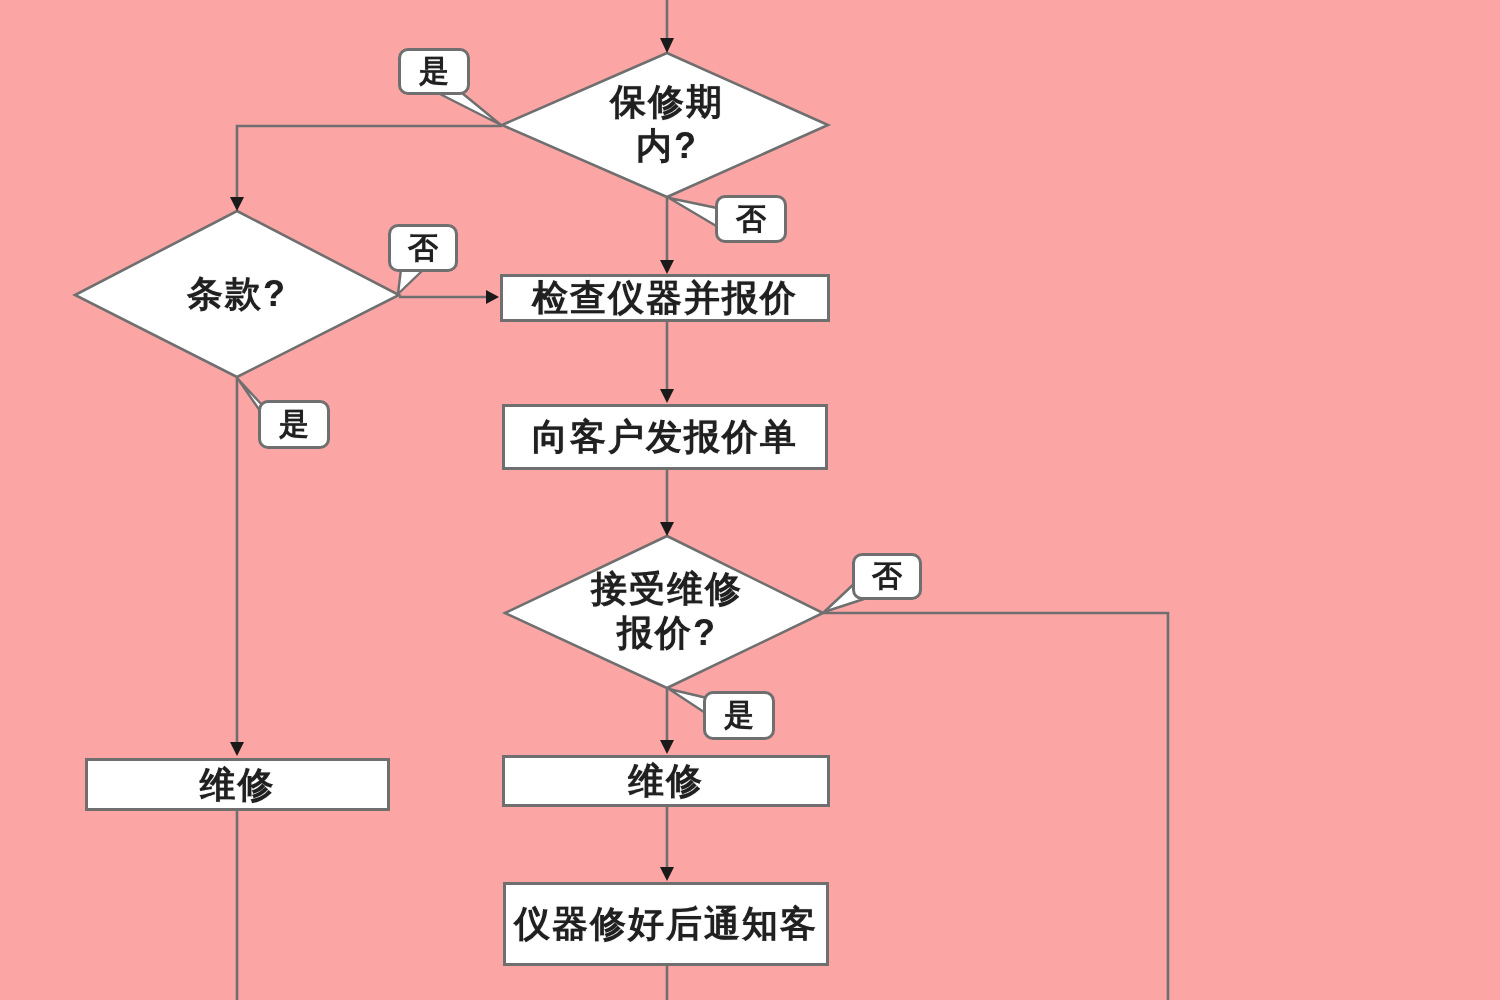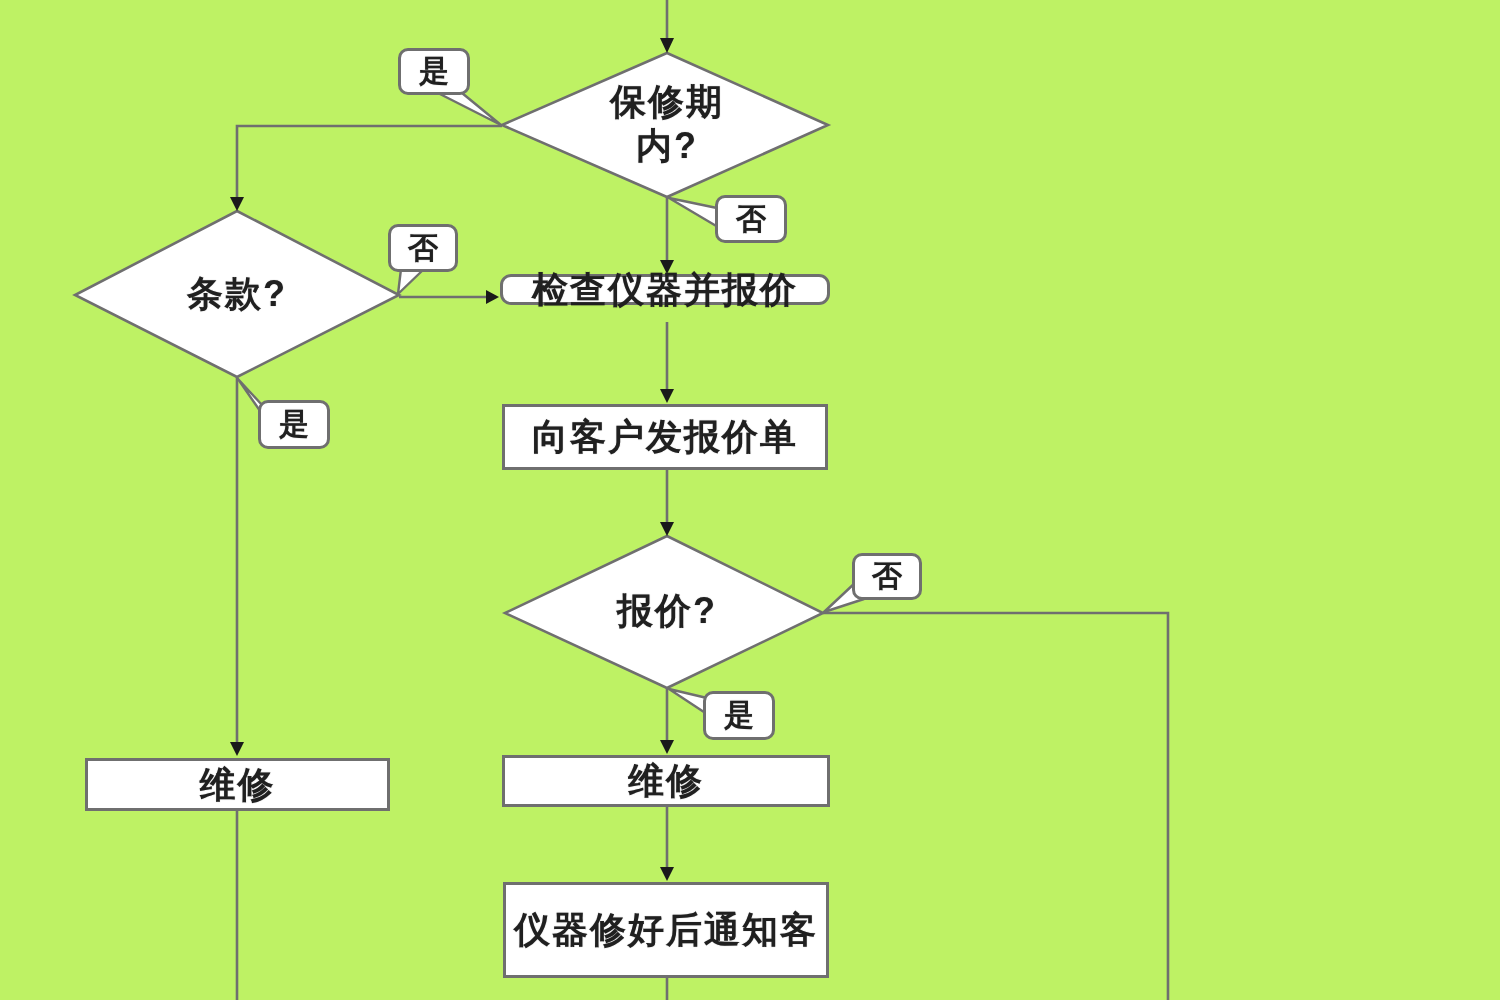"保修期" .stage { background: #bef264 -> #fca5a5 }
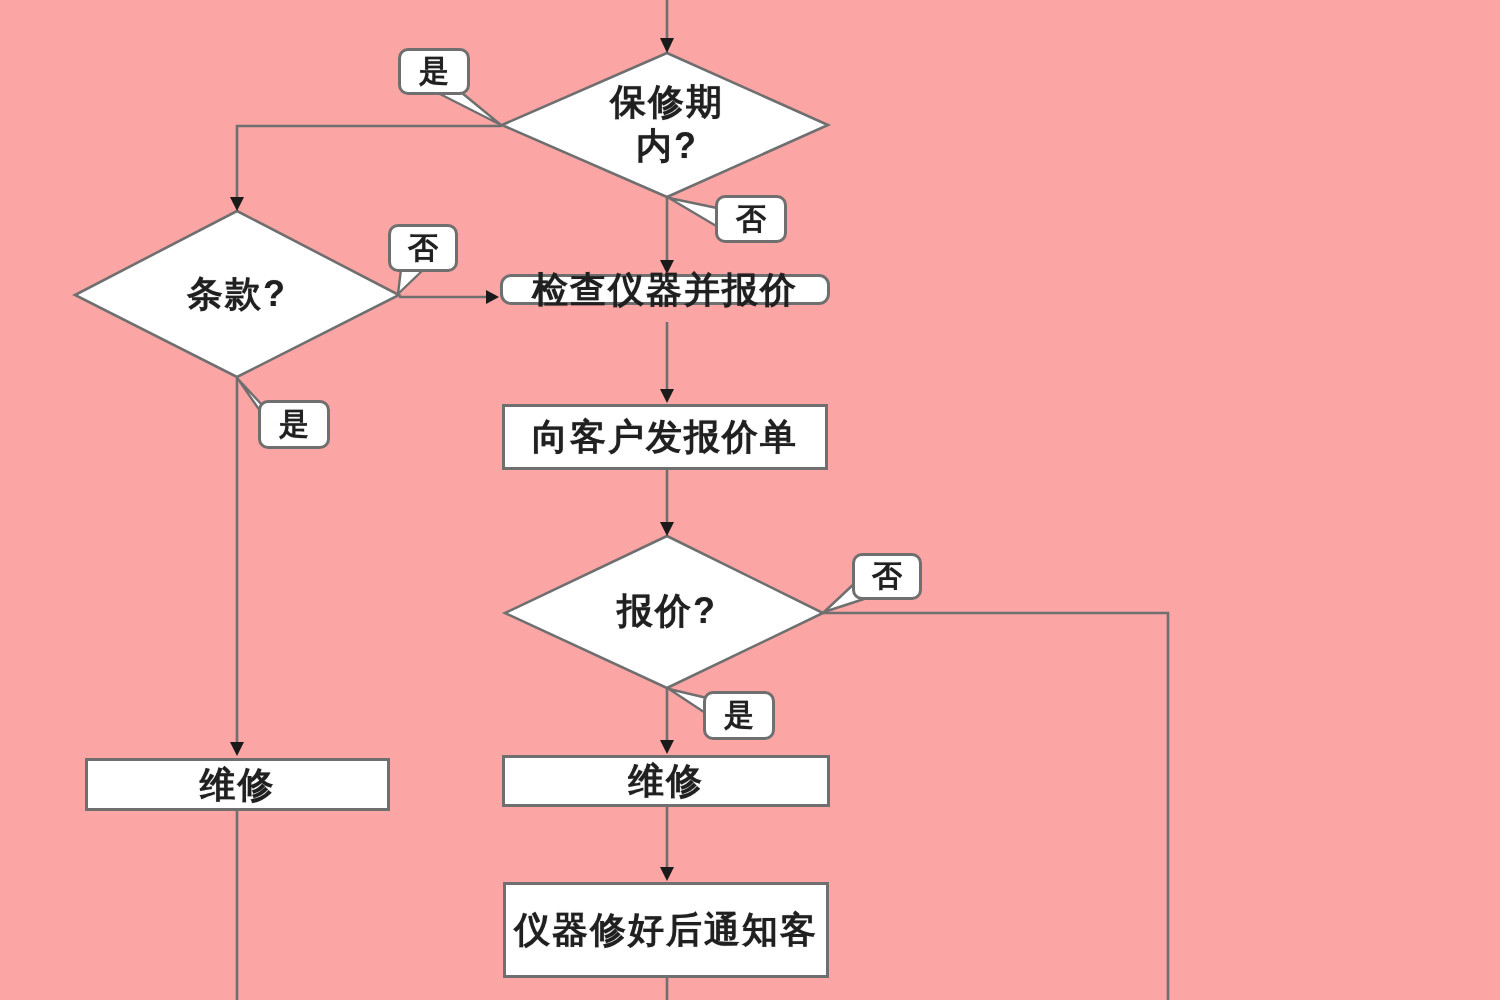"检查仪器并报价" div.pbox { border-radius: 11px -> none; height: 31px -> 48px }
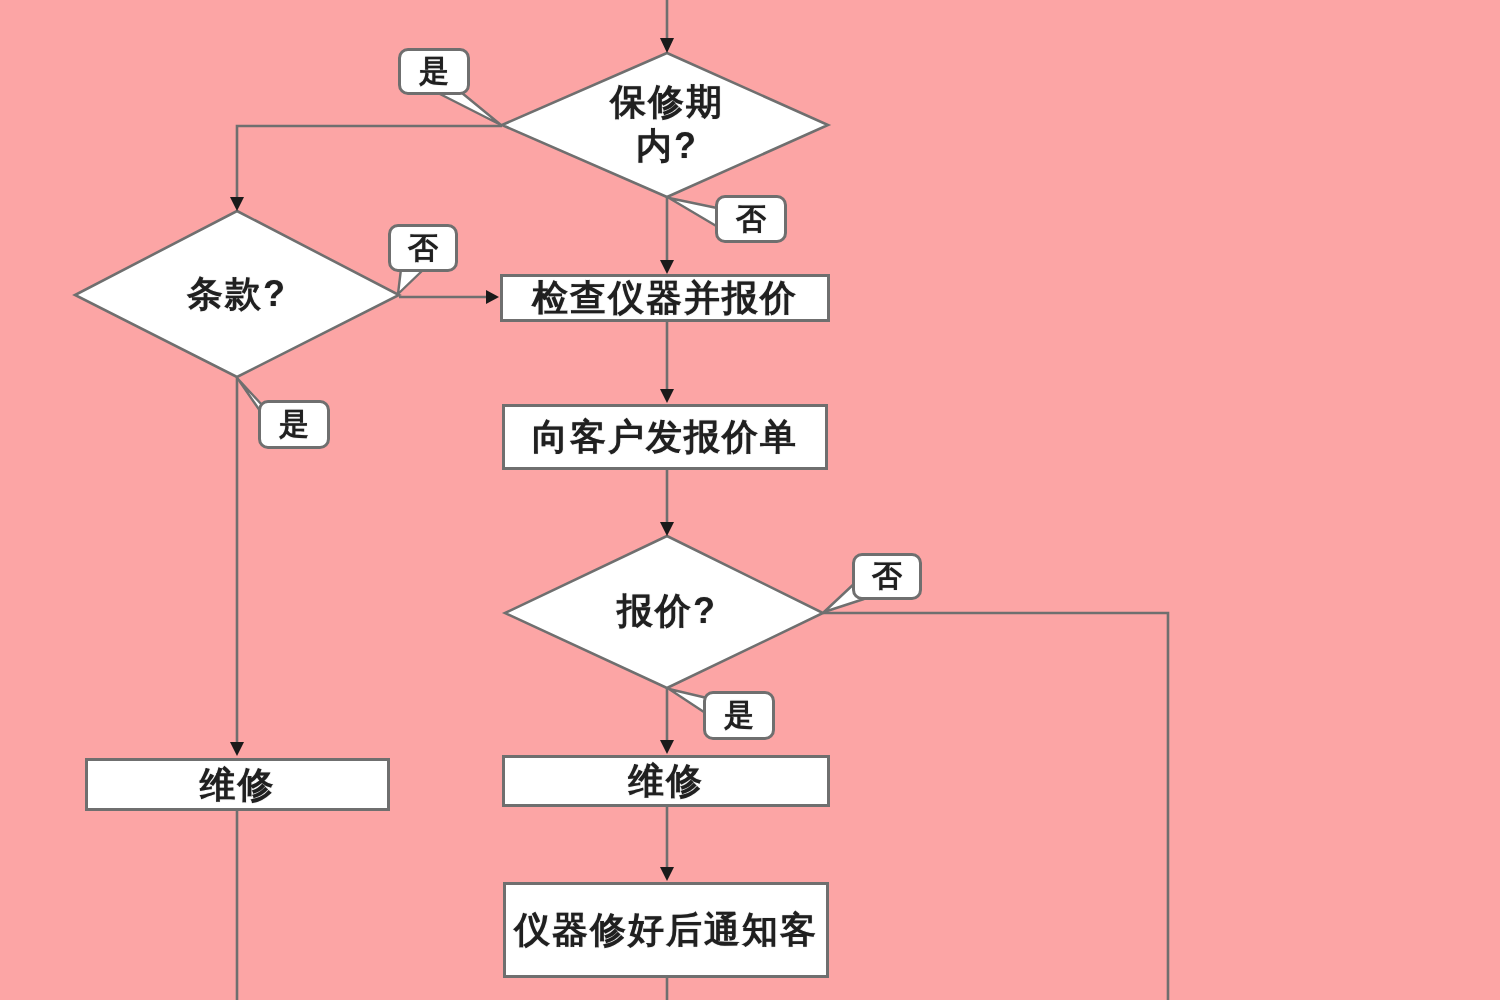"接受维修" span { html: none -> <span>接受维修</span> }
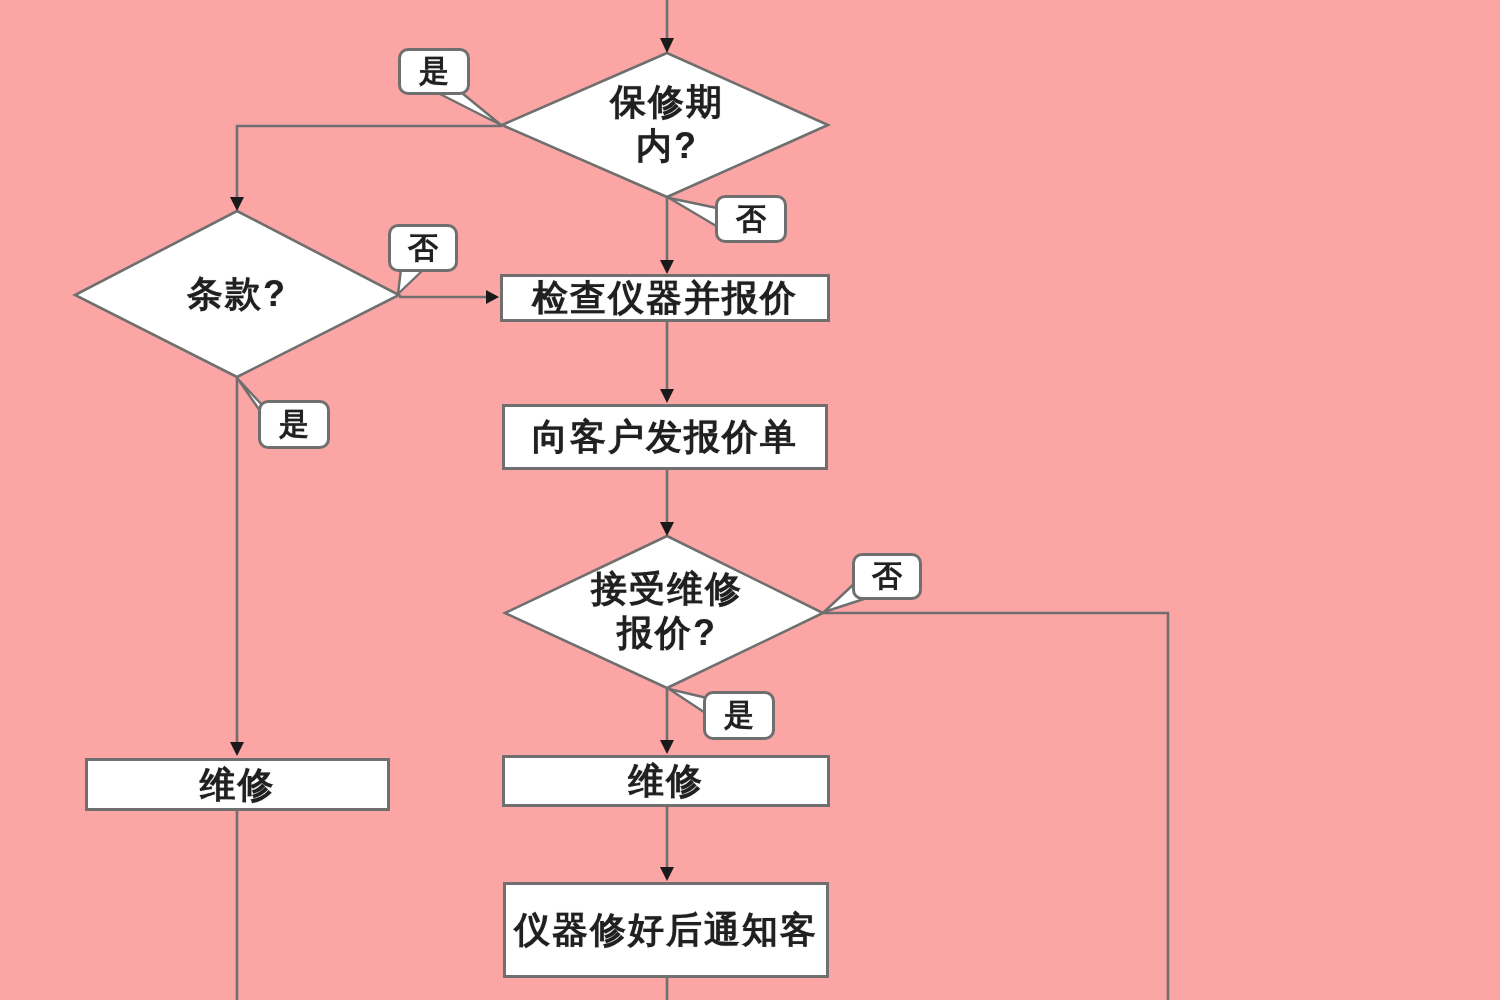"仪器修好后通知客" div.pbox { height: 96px -> 84px }
